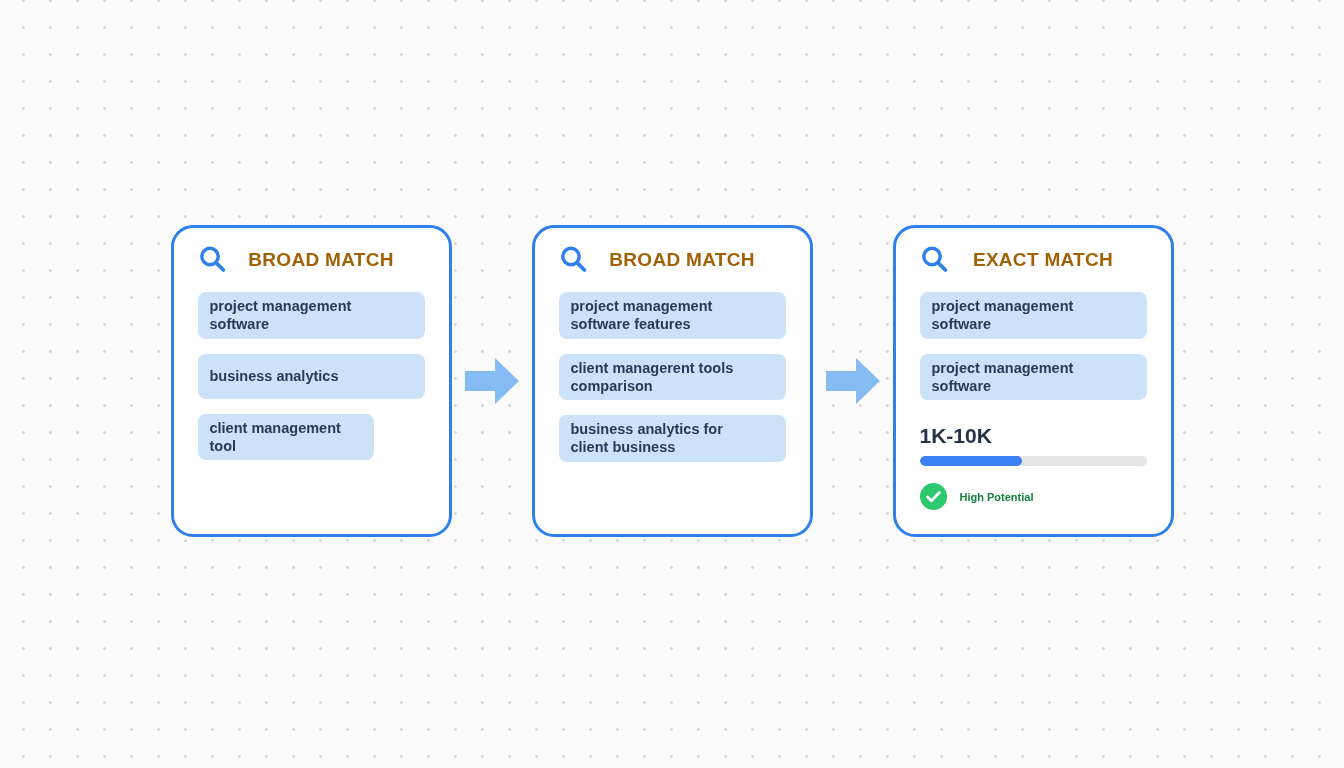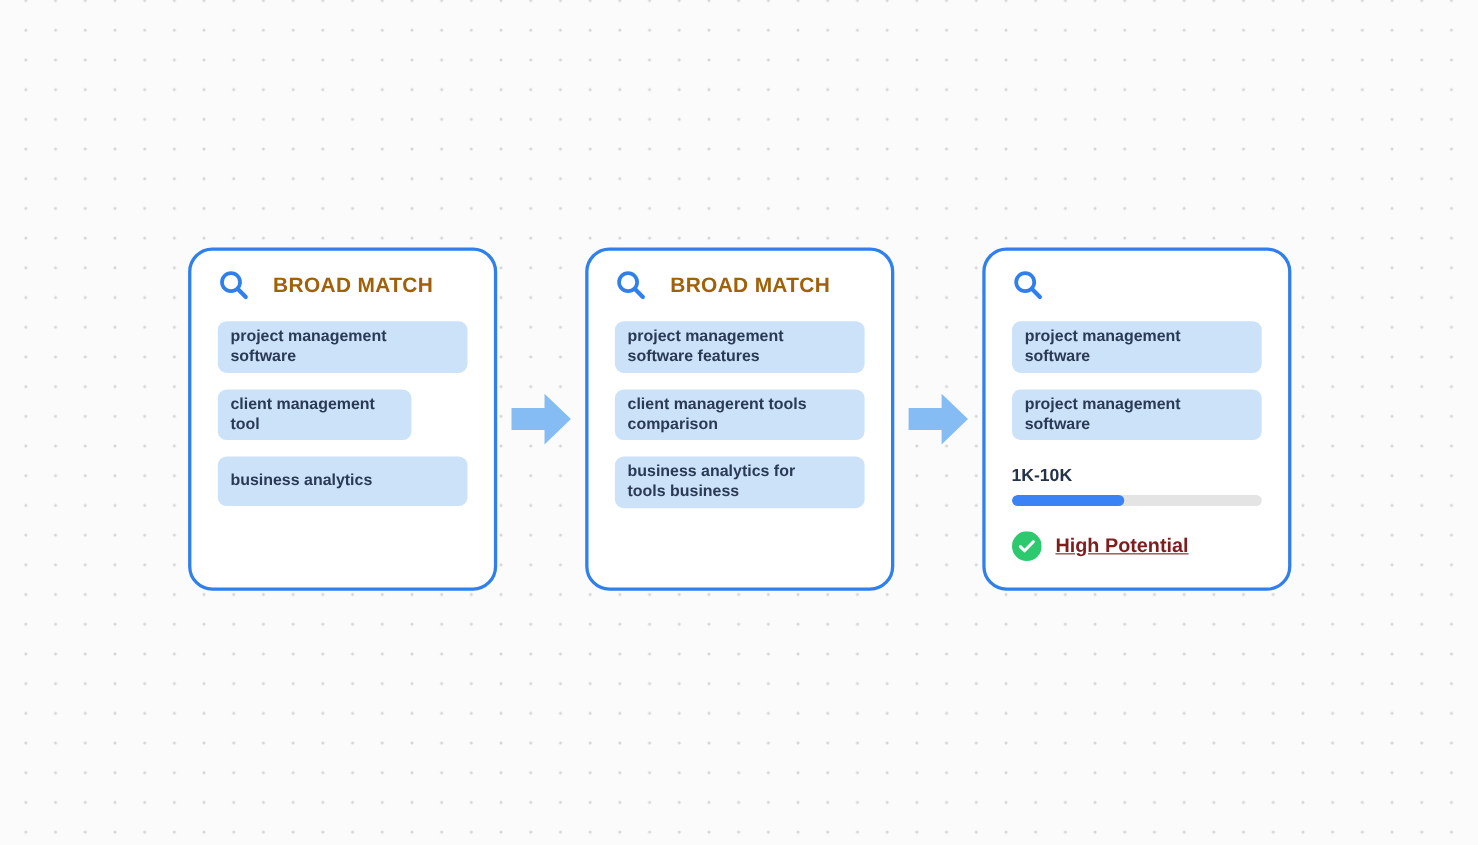"EXACT MATCH" h2.card-title { html: none -> <h2>EXACT MATCH</h2> }
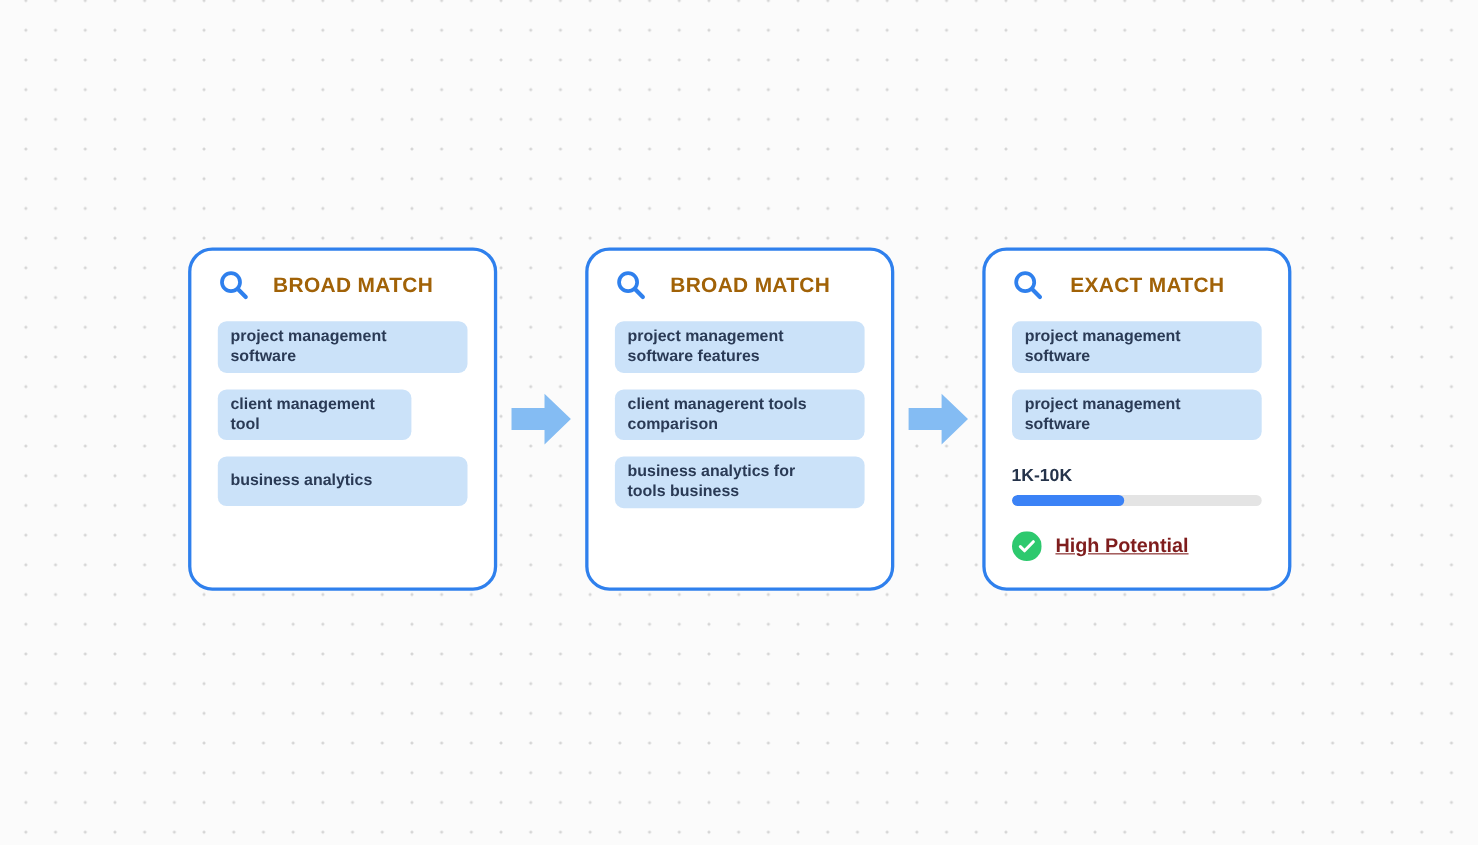"client management" div.tag { order: before "business analytics" -> after "business analytics" }
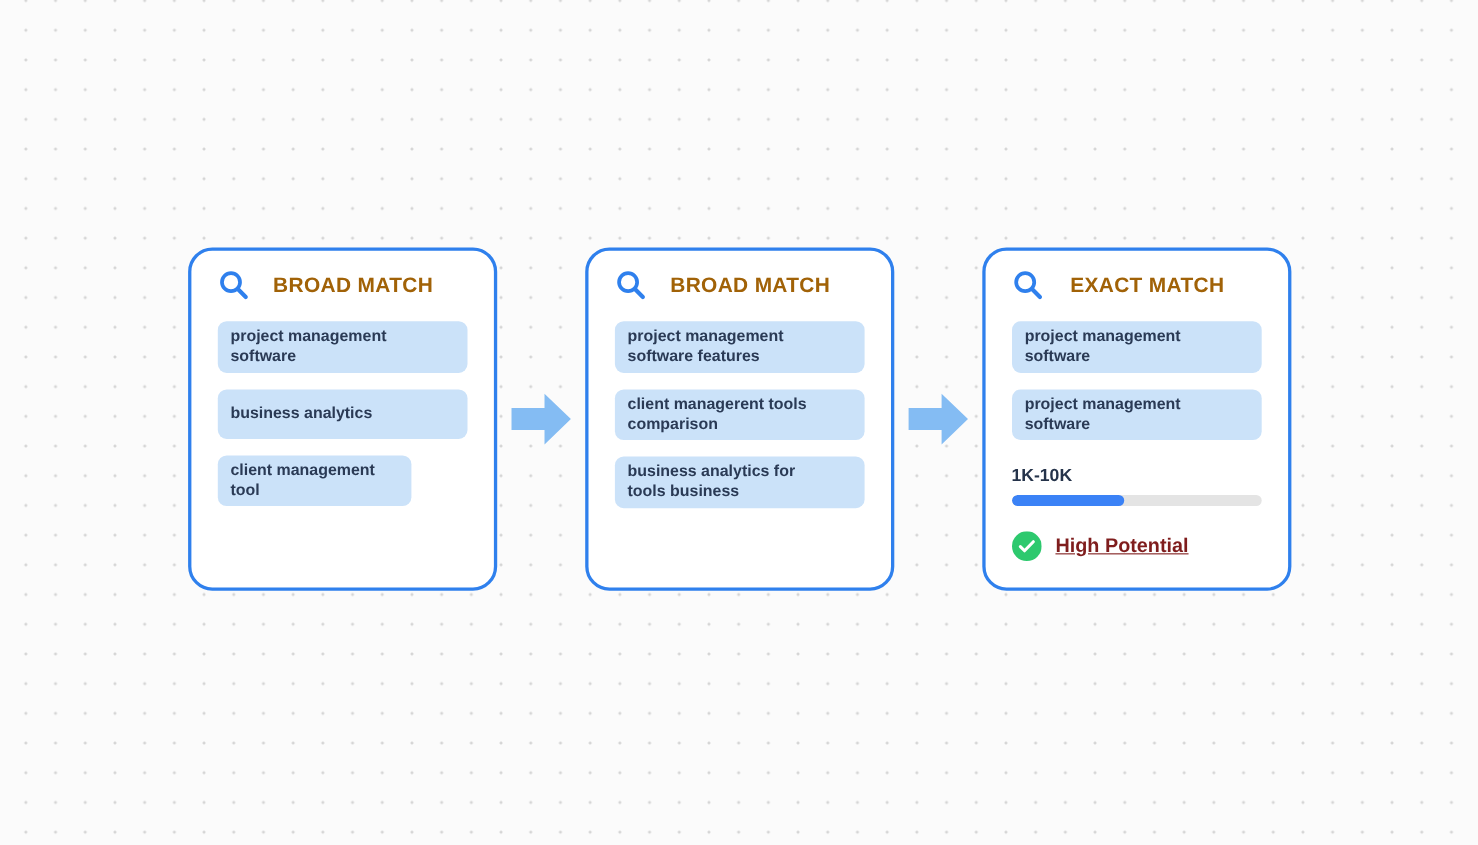"business analytics for" div.tag { text: tools -> client }
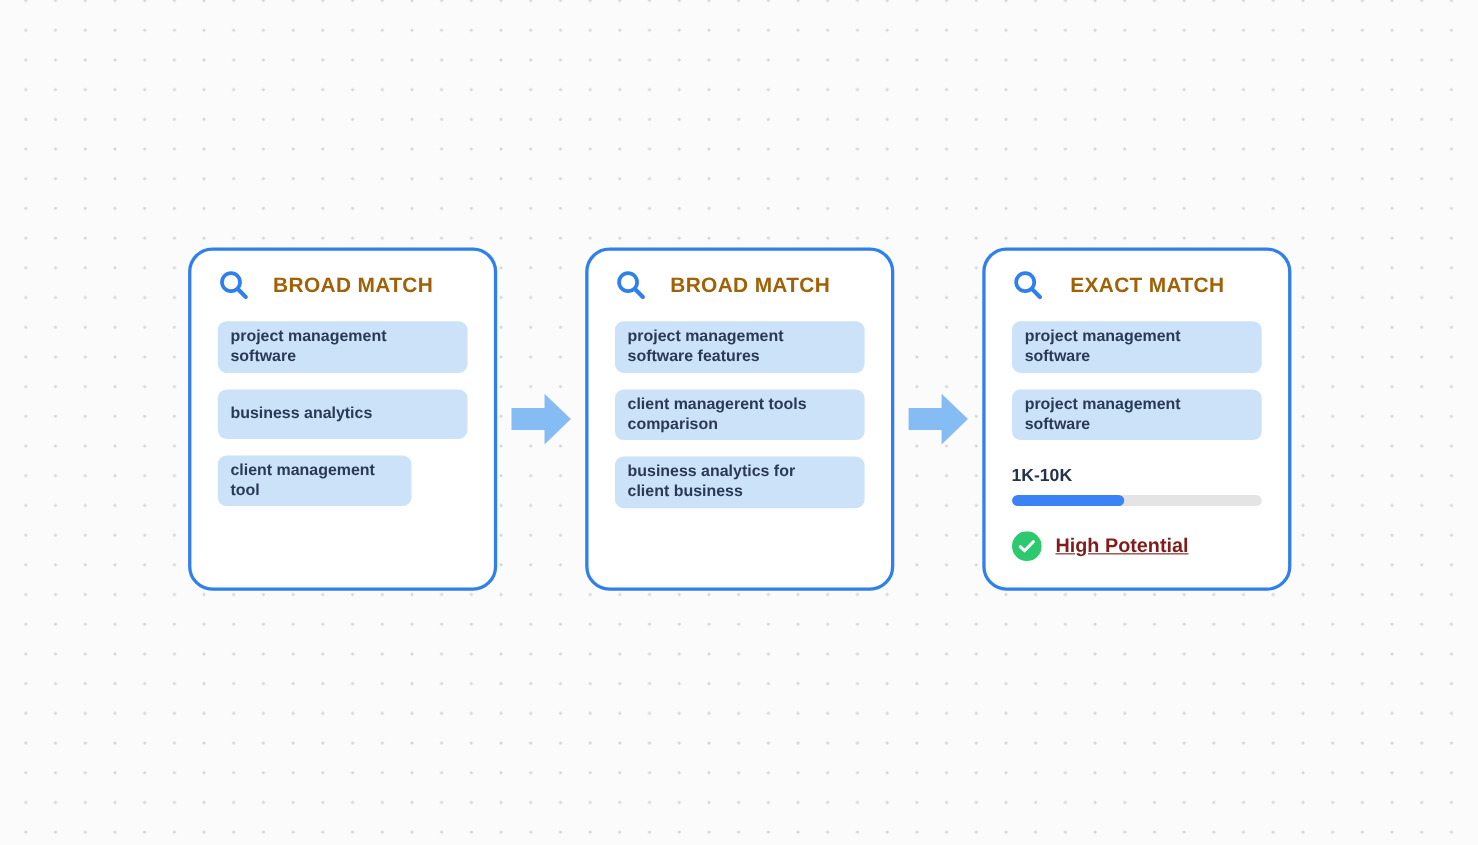"1K-10K" .volume-label { font-size: 16px -> 21px }
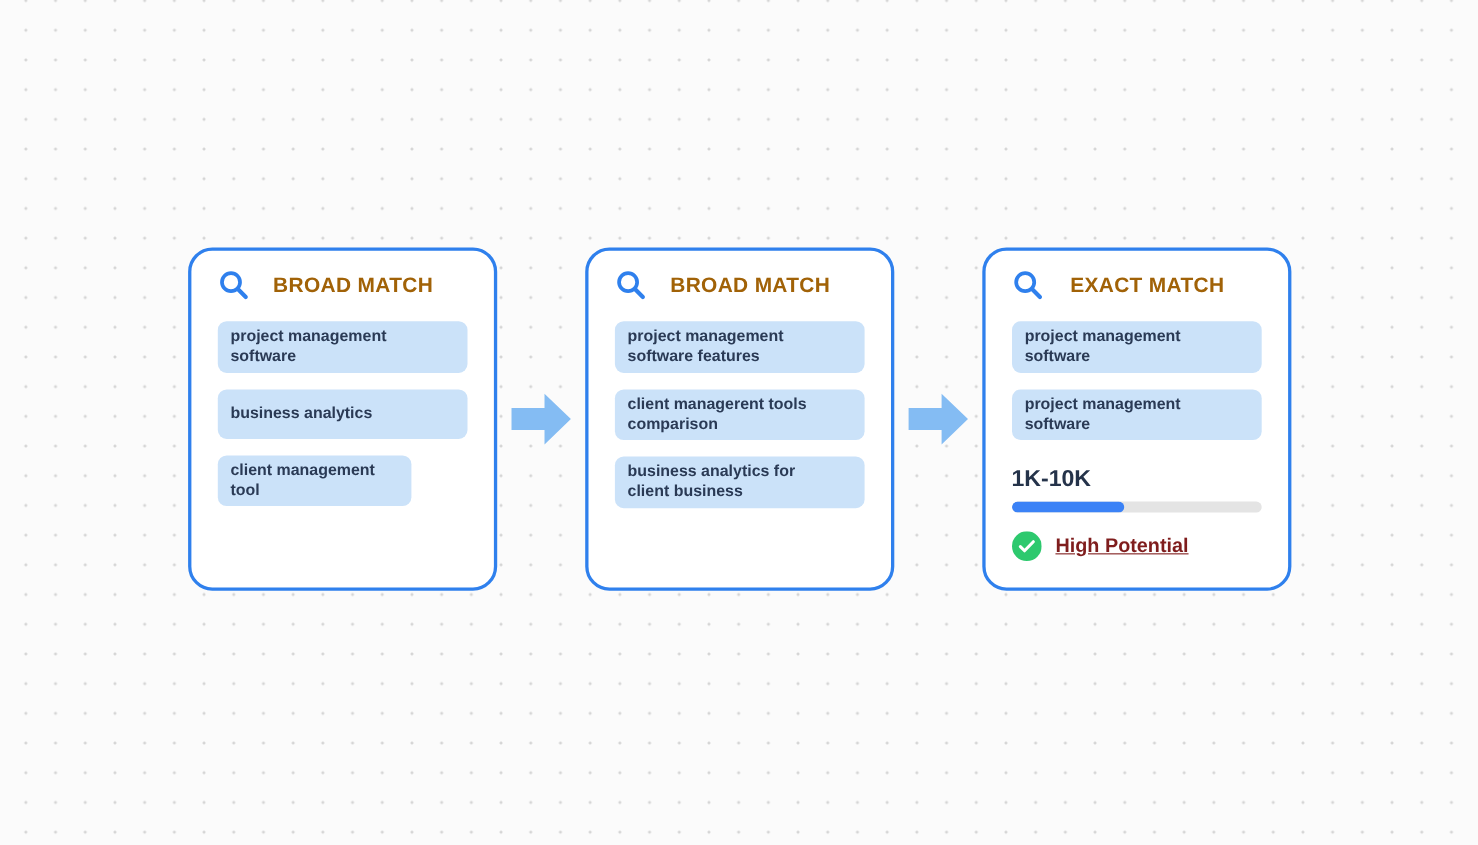"High Potential" .badge-label { color: #7f1d1d -> #15803d; font-size: 18px -> 11px; text-decoration: underline -> none }
